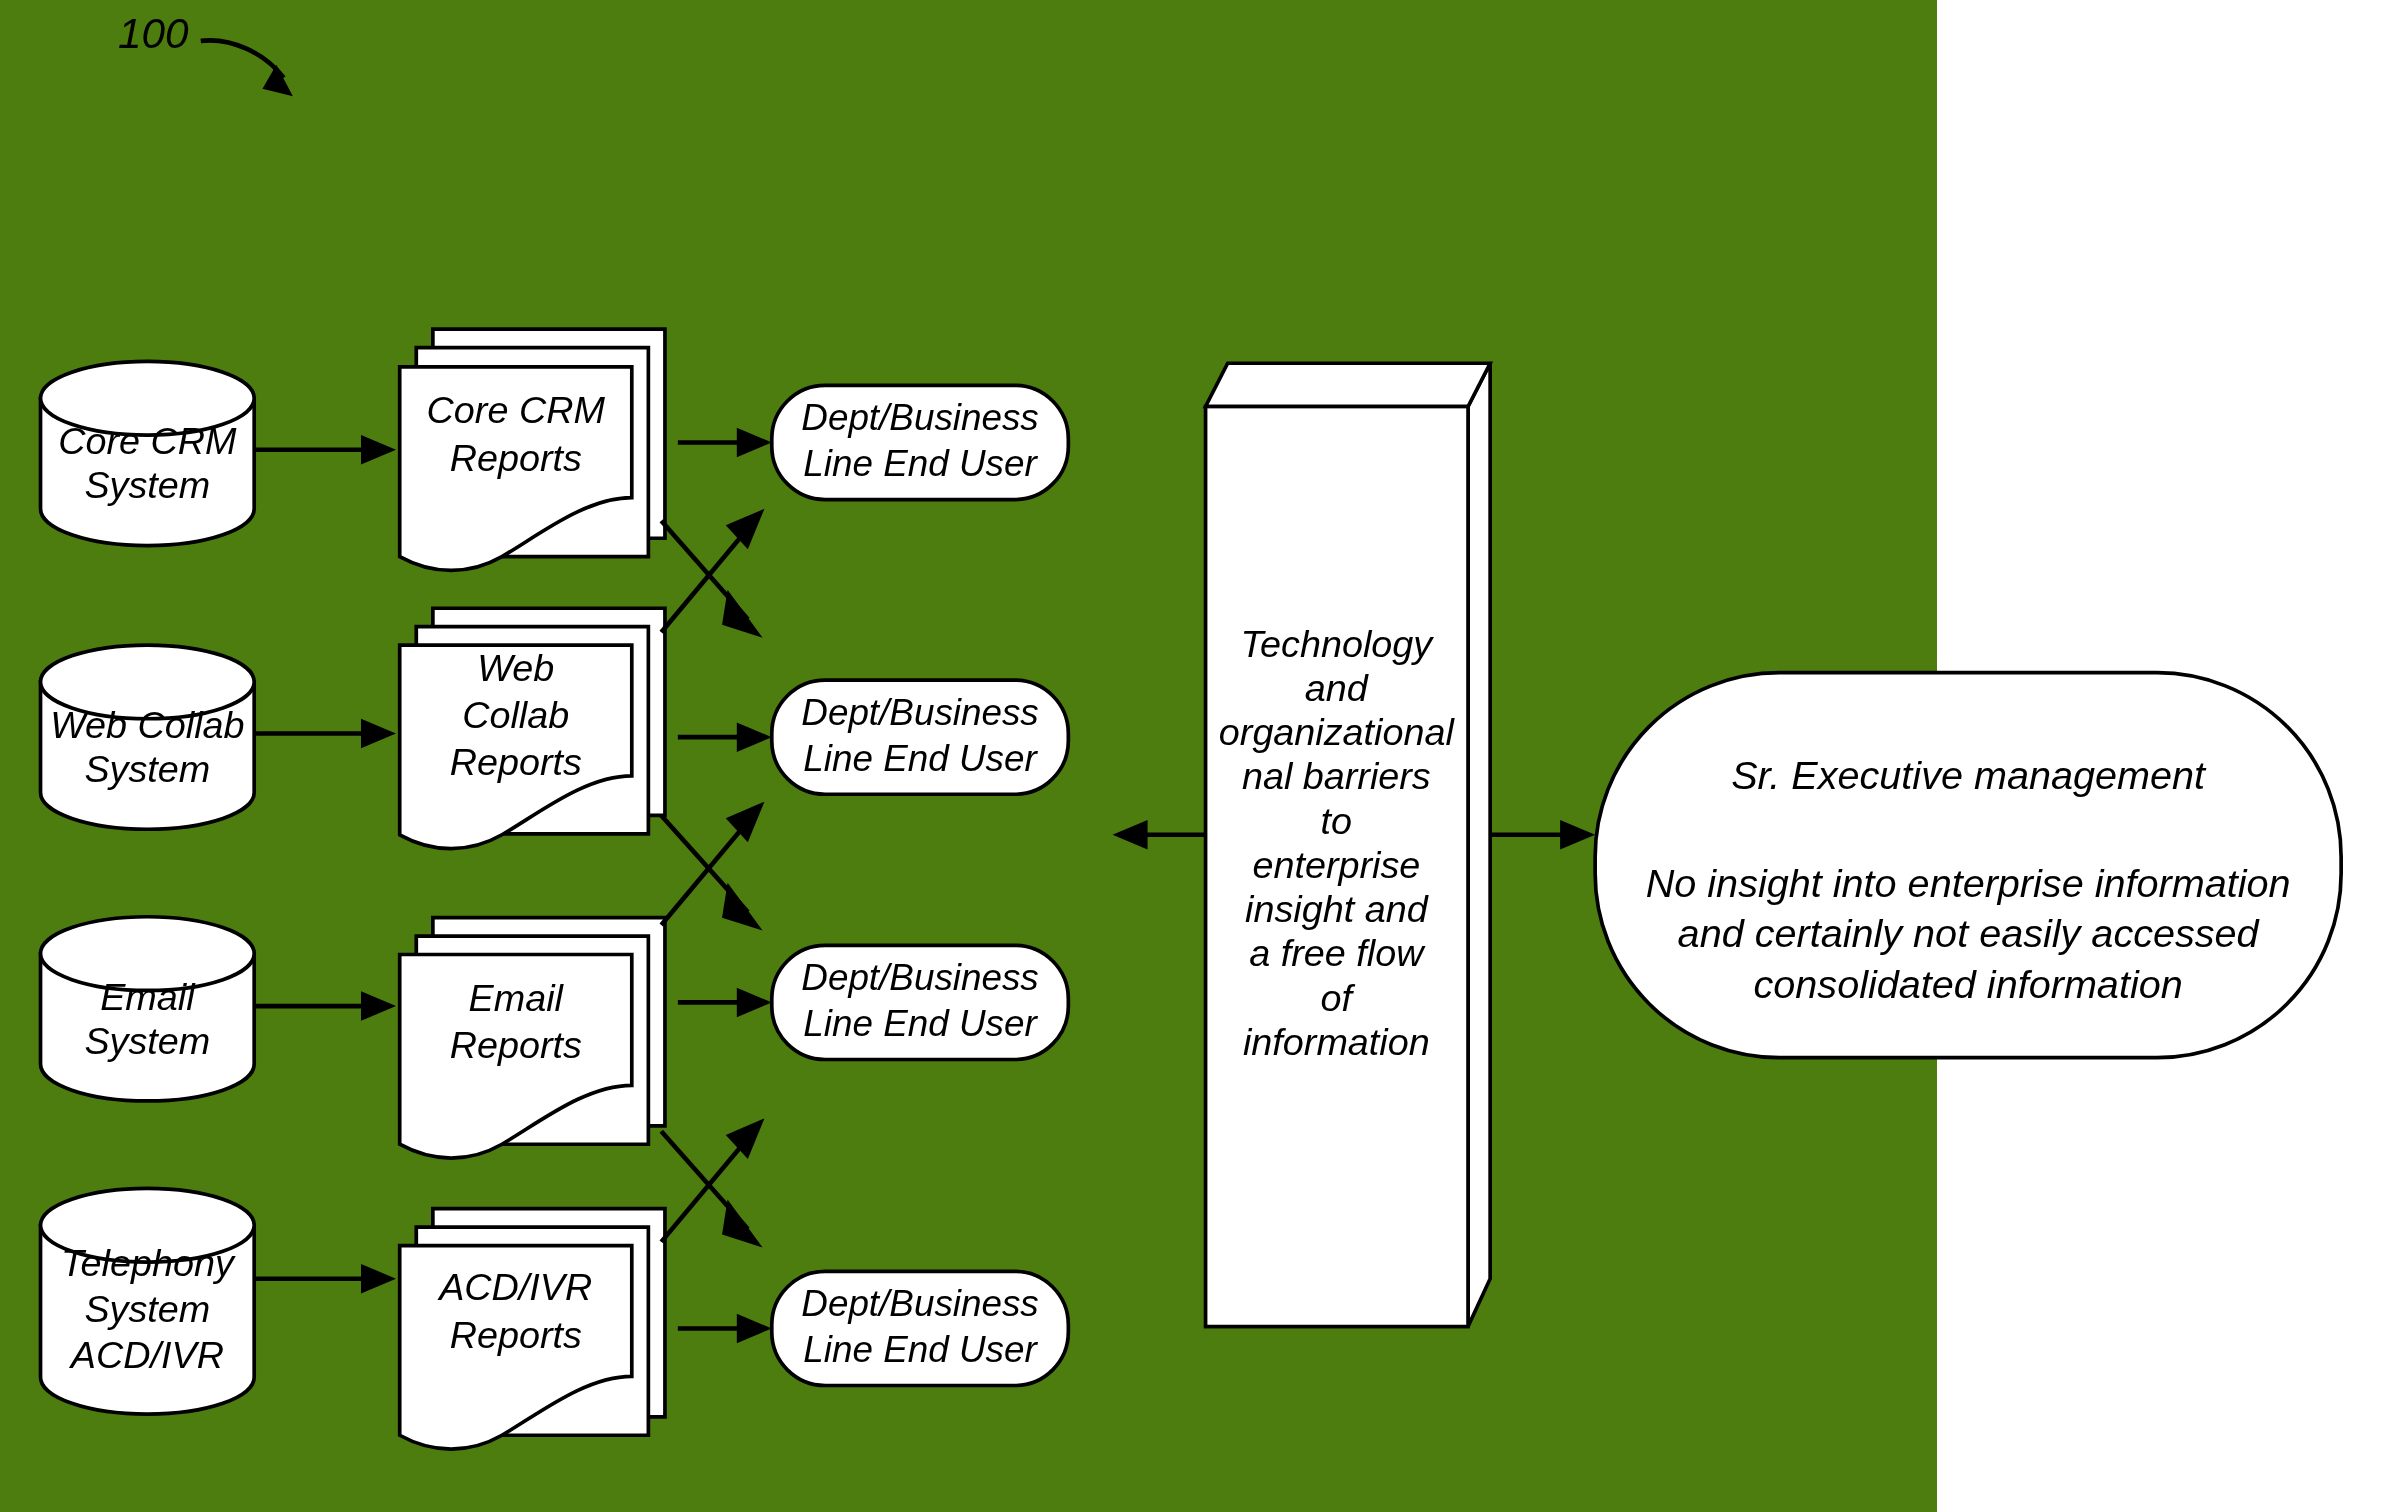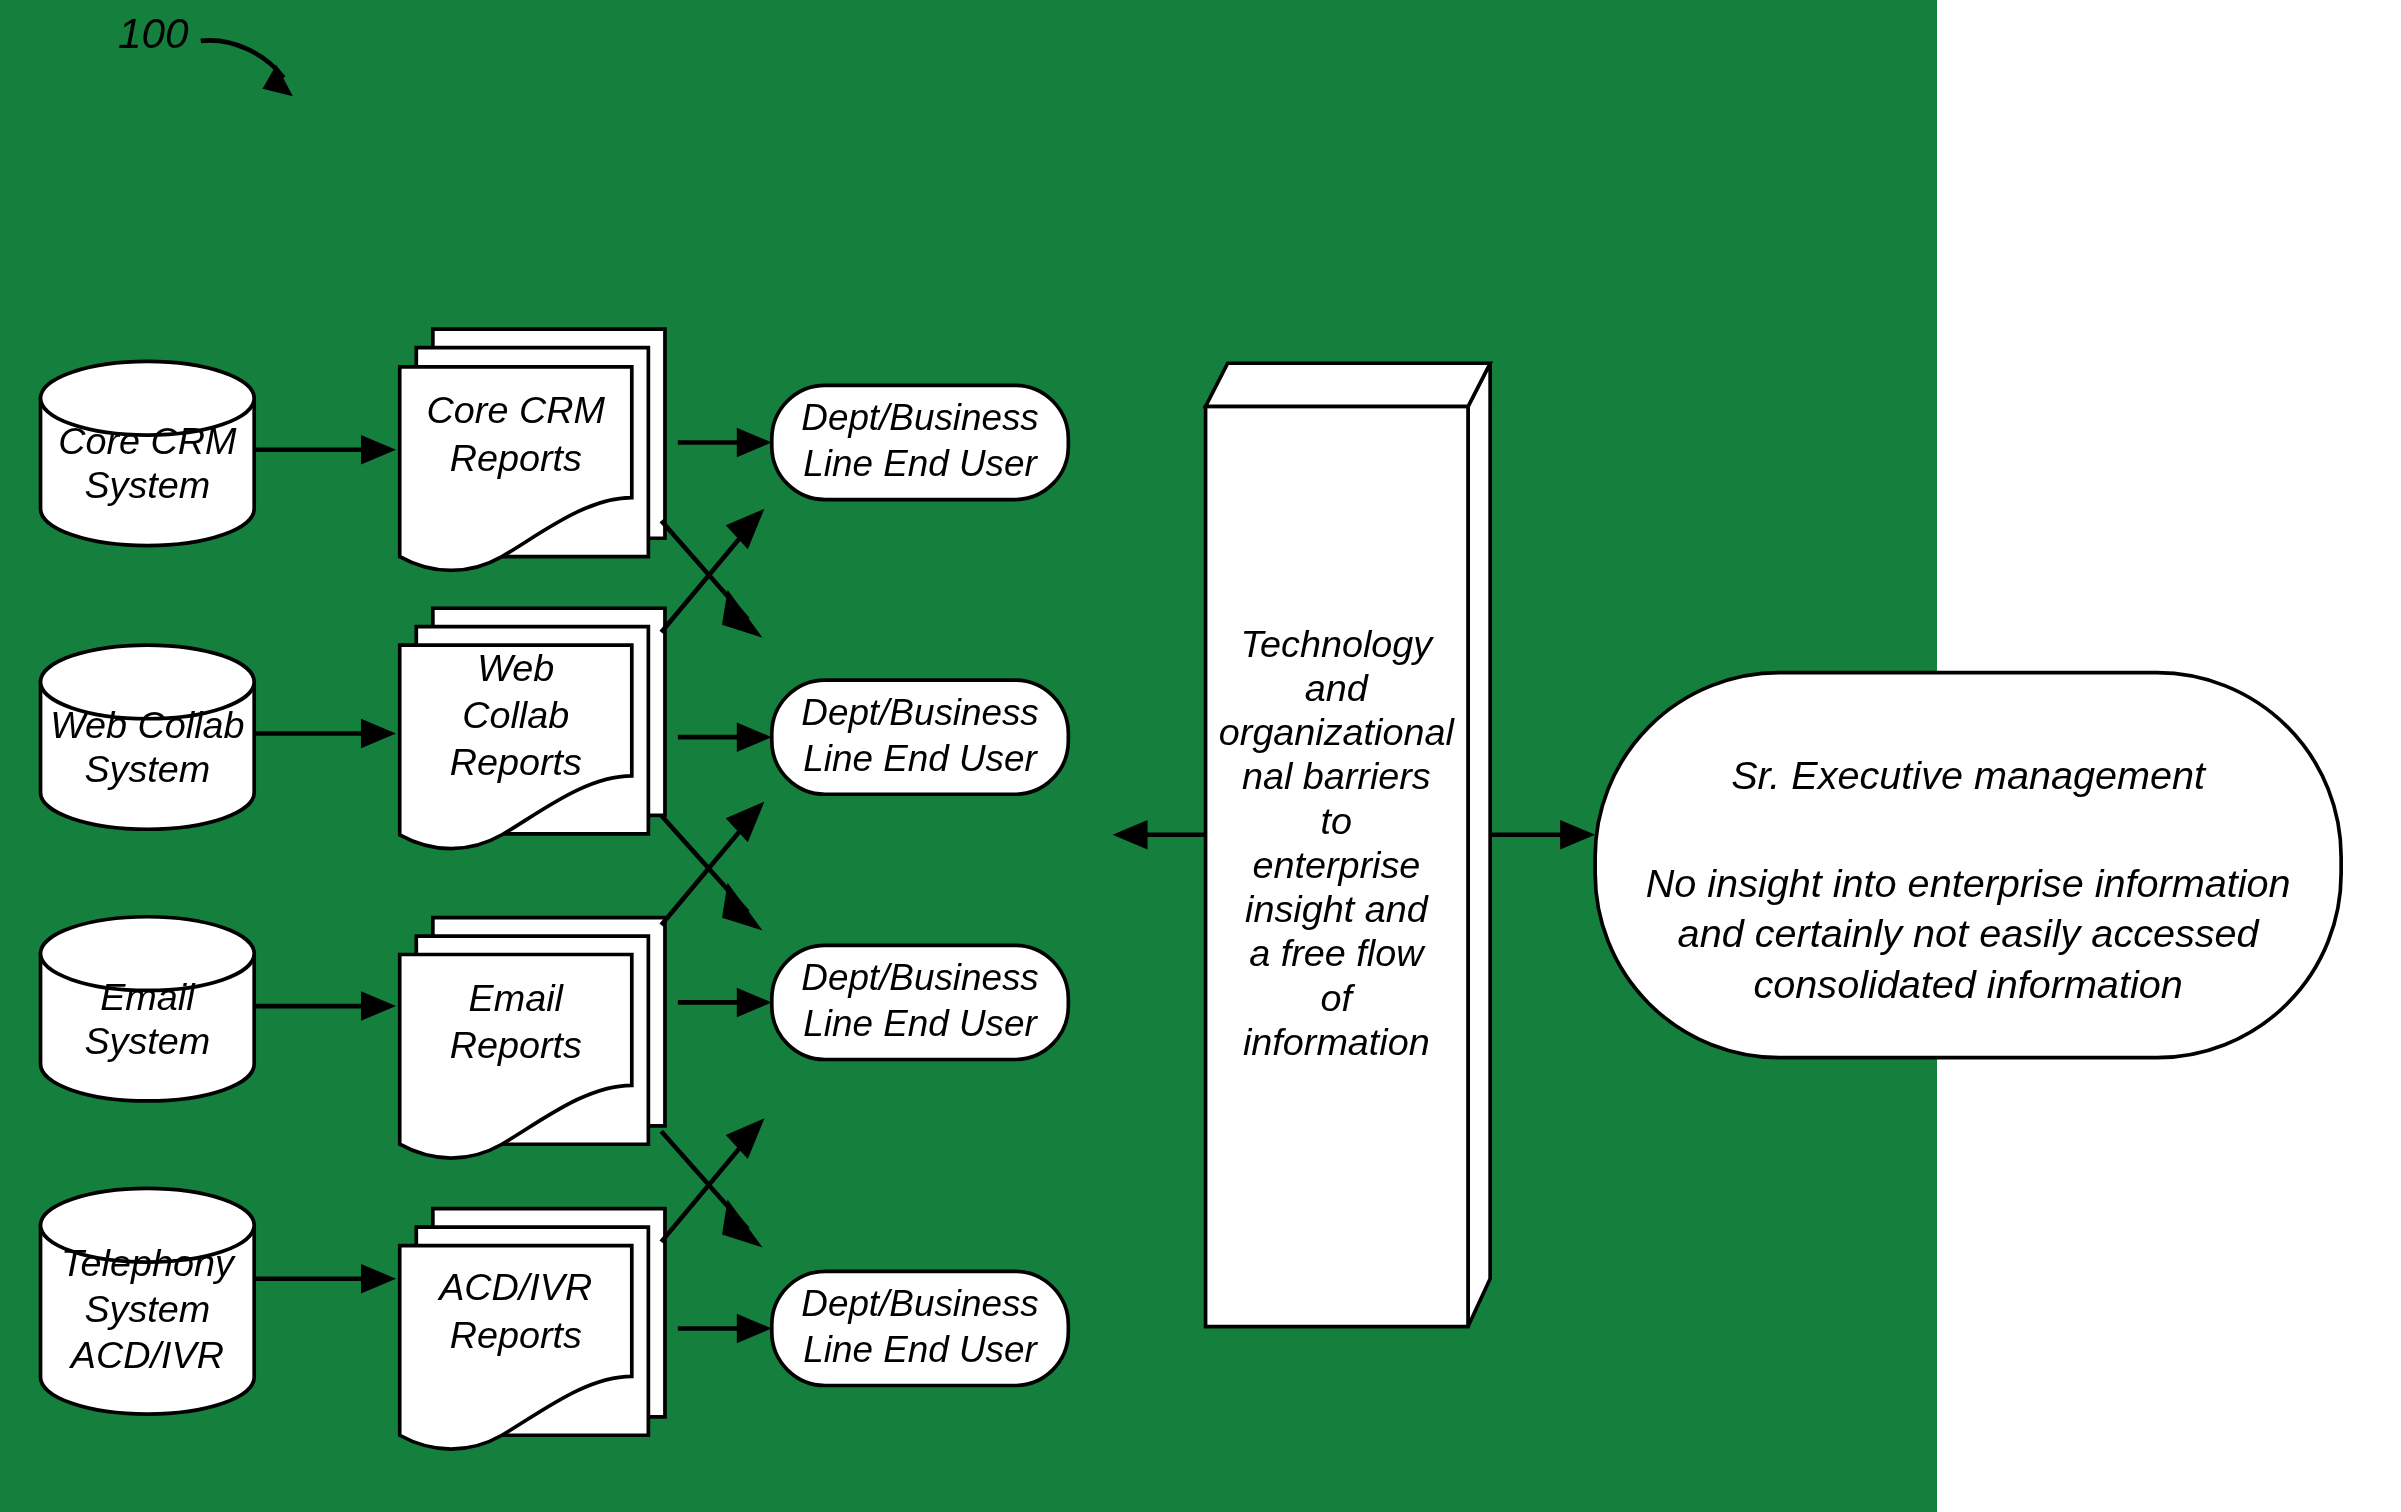"100" #stage { background: #15803d -> #4d7c0f }
